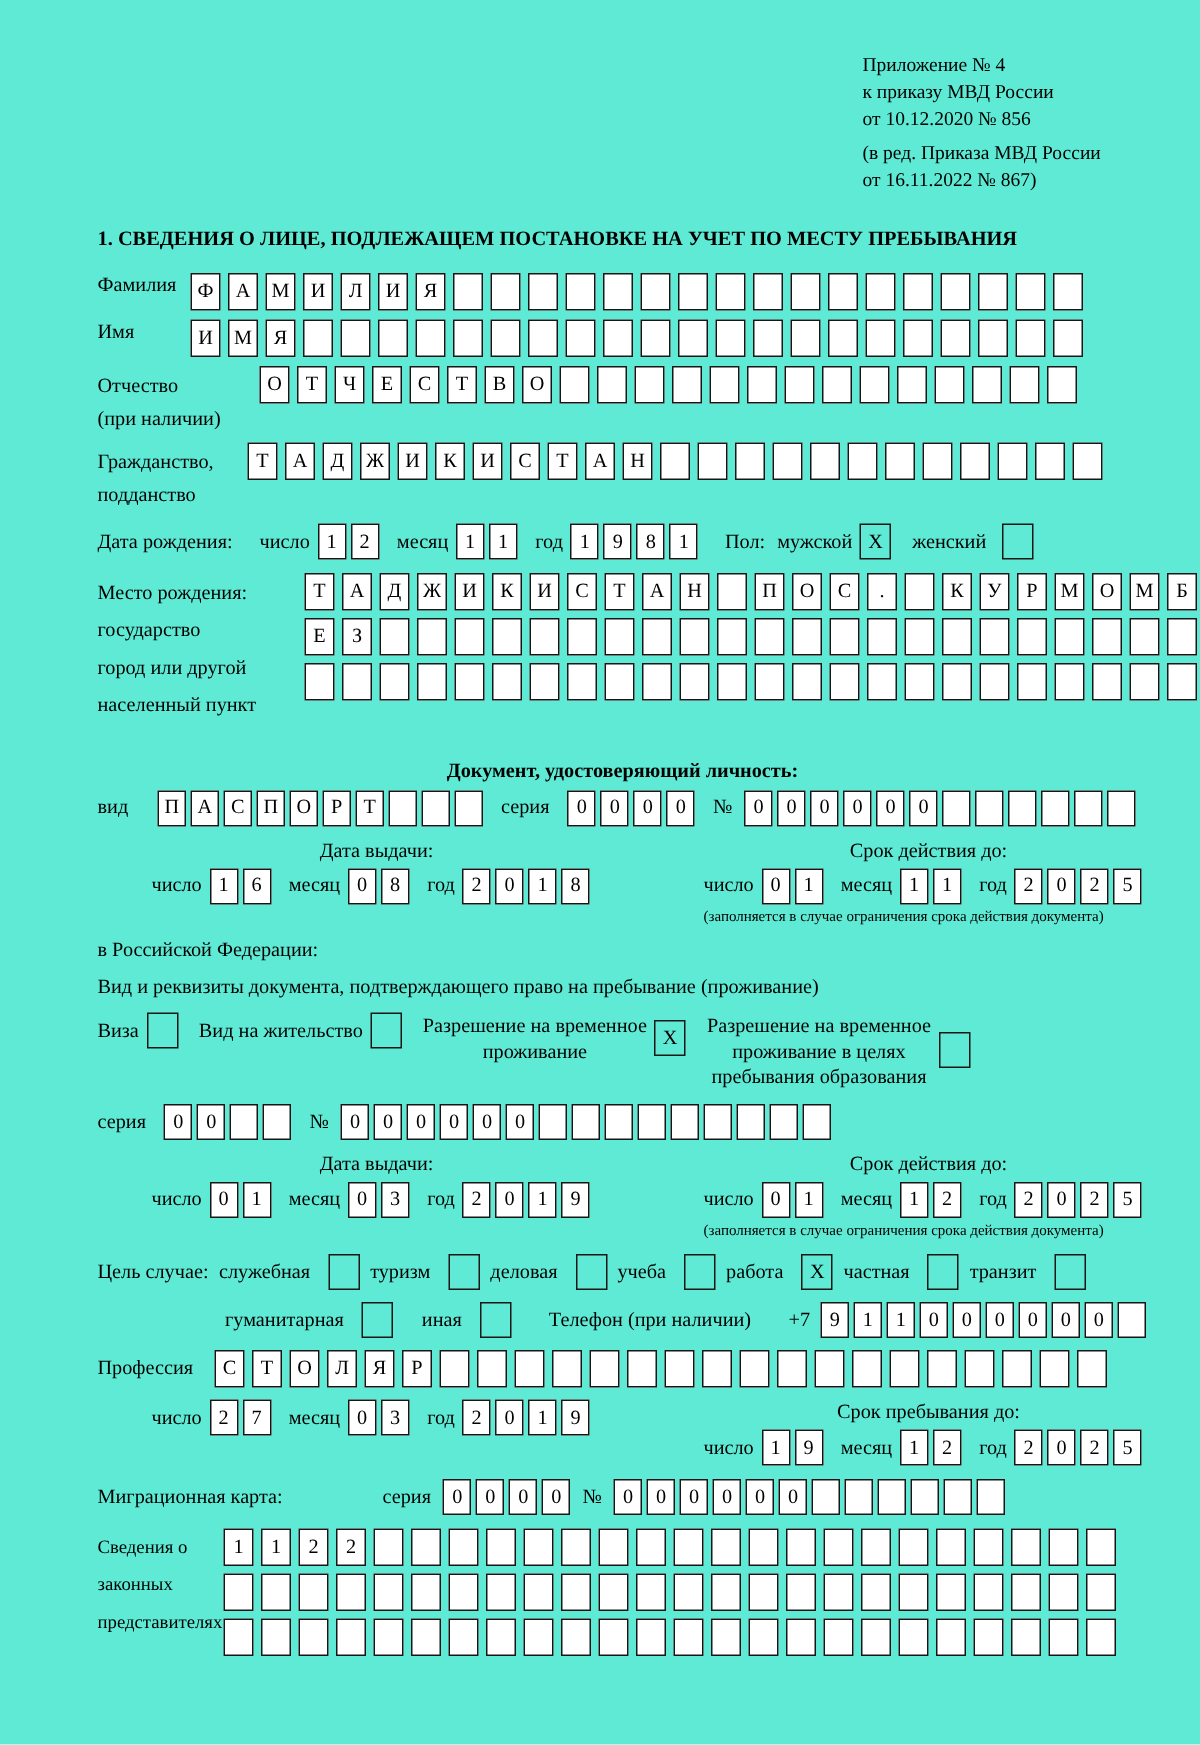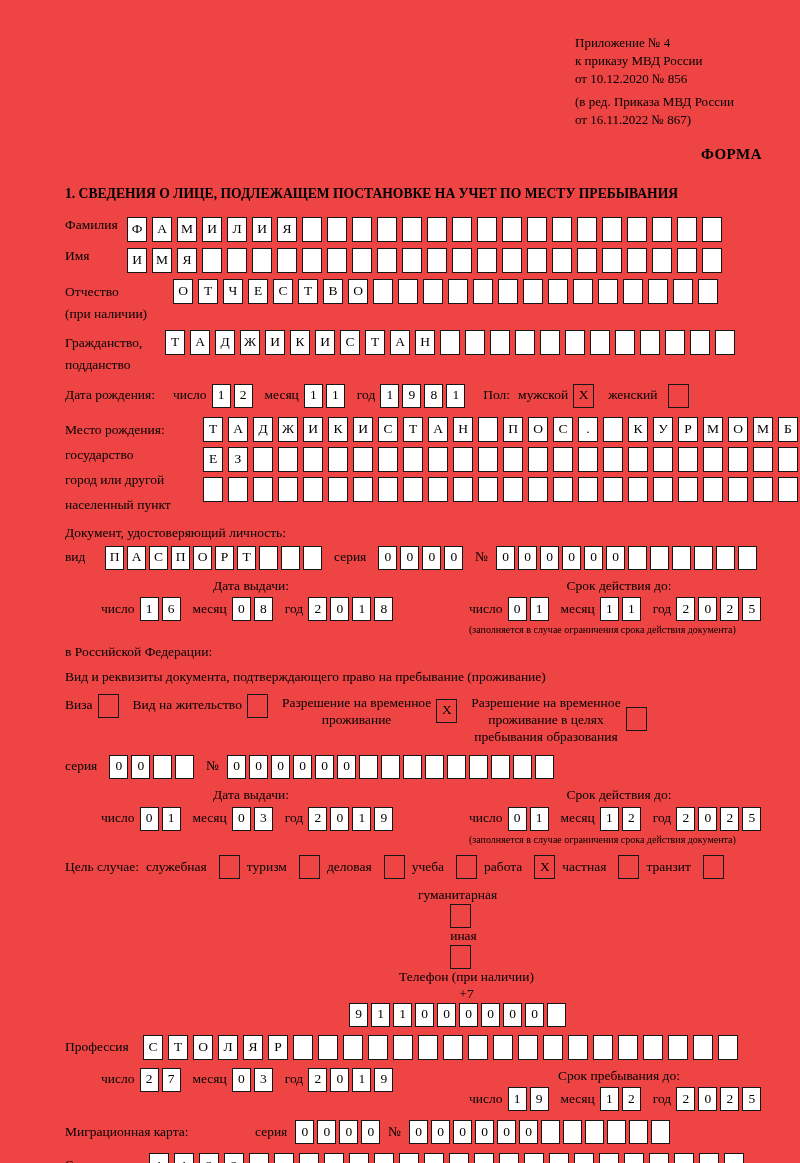"Приложение № 4" .page { background: #ef4444 -> #5eead4 }
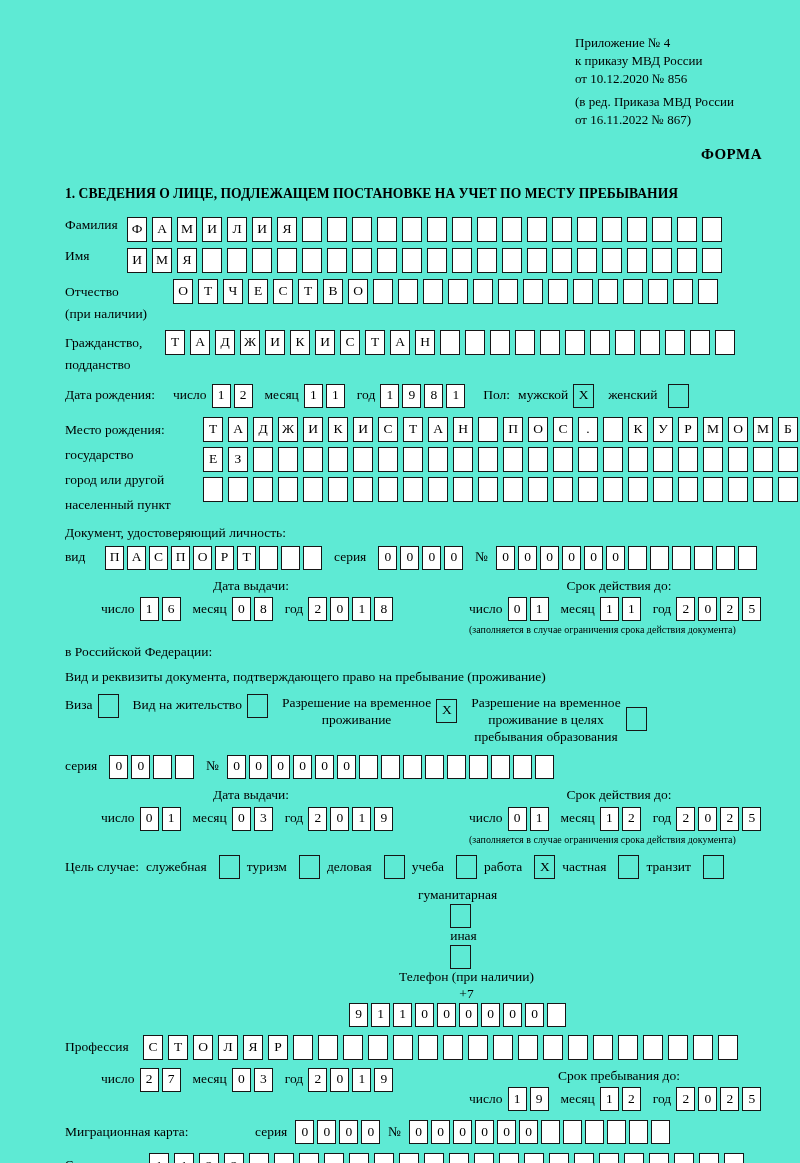"ФОРМА" div.forma { html: <div>ФОРМА</div> -> none }
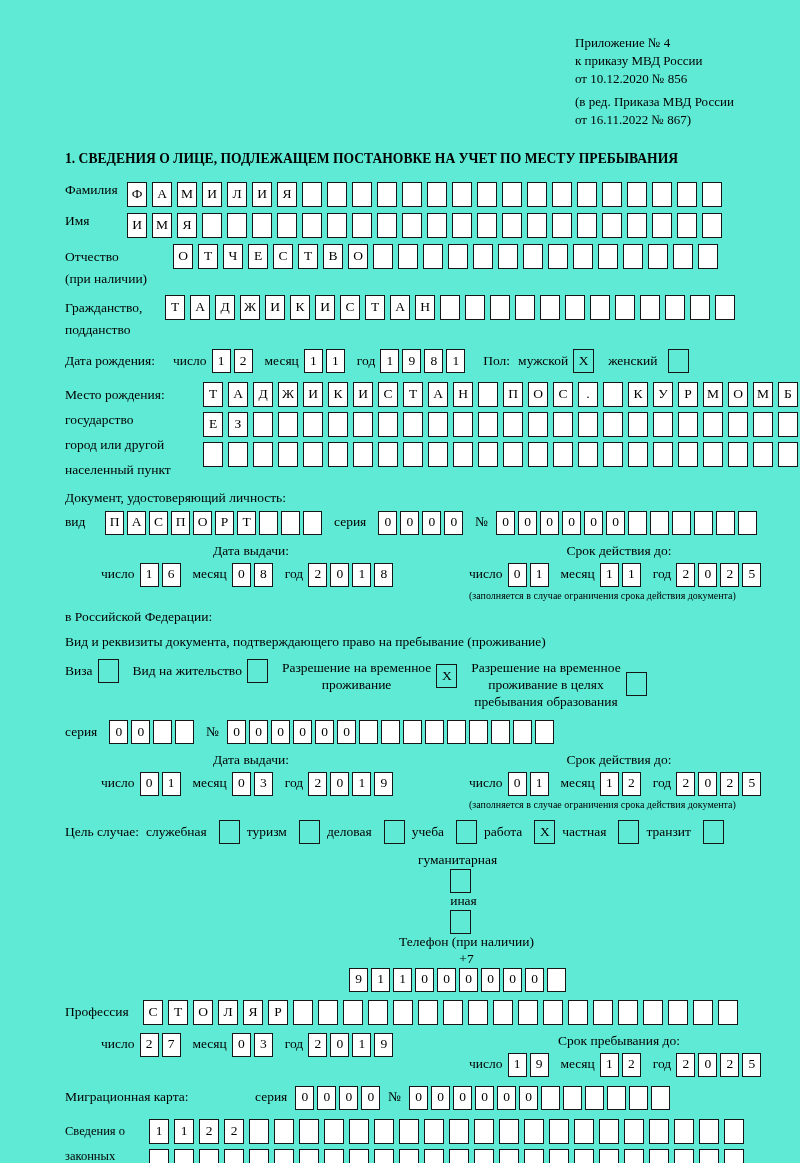"Документ, удостоверяющий личность:" .center-b { font-weight: normal -> bold; margin-top: 8px -> 24px; text-align: left -> center }
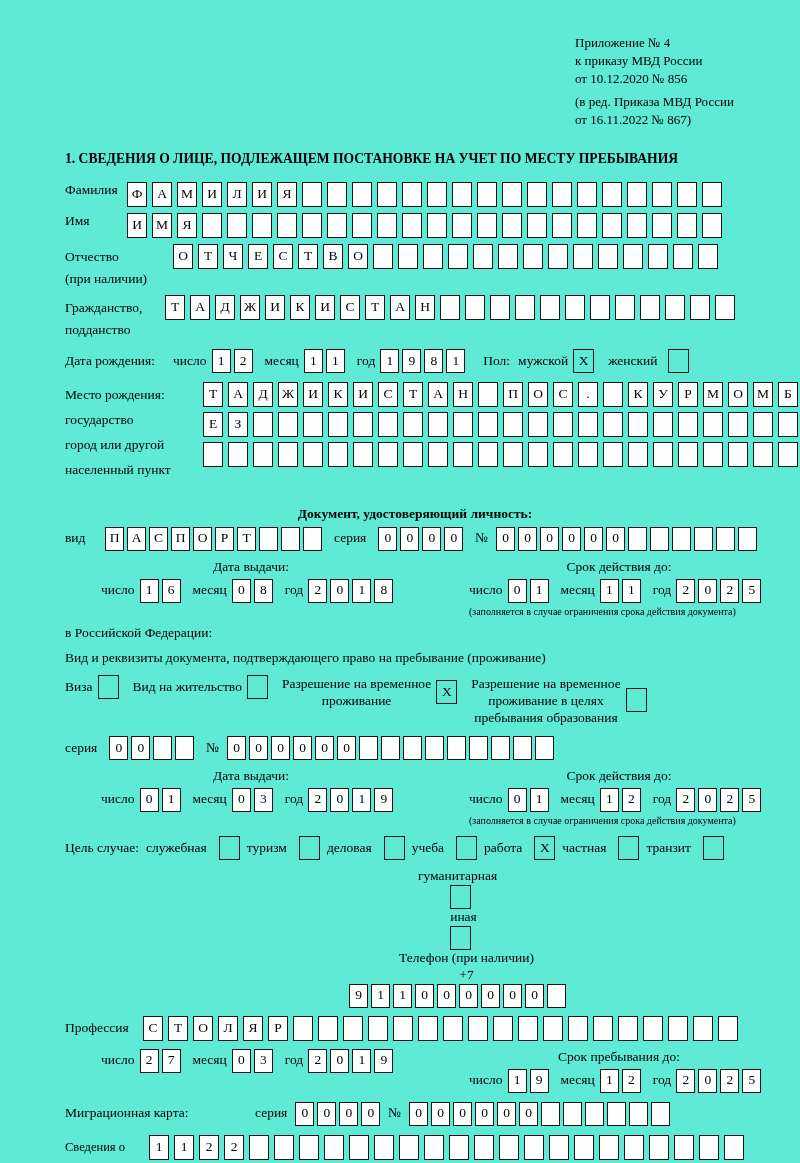"гуманитарная" .indent85 { flex-direction: column -> none }
